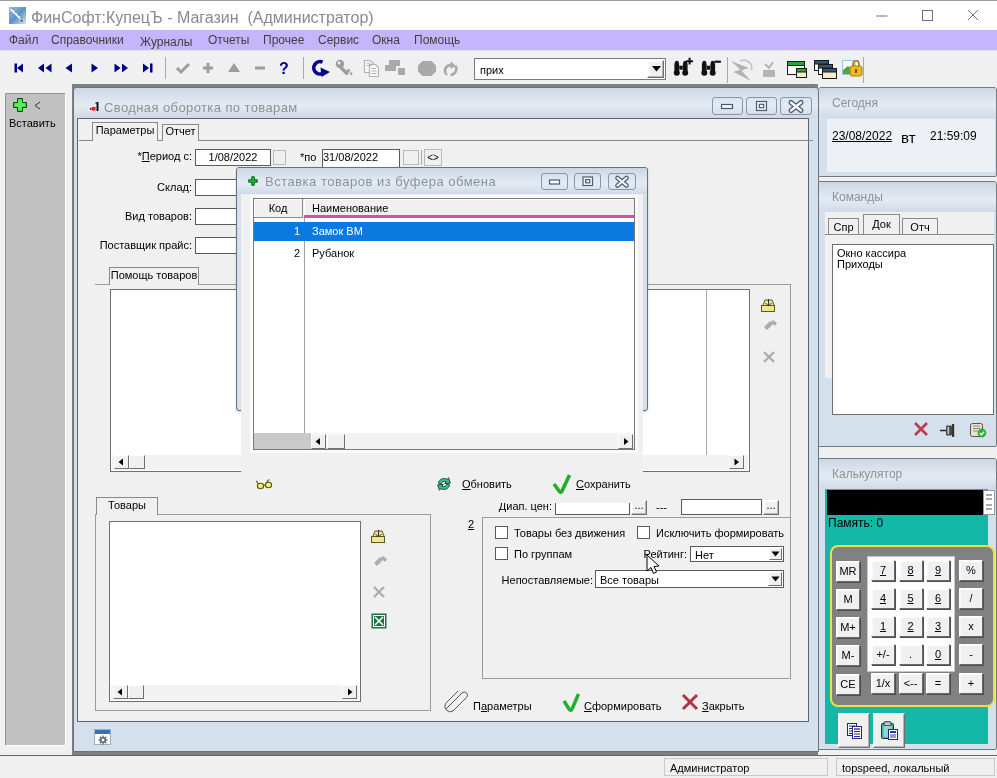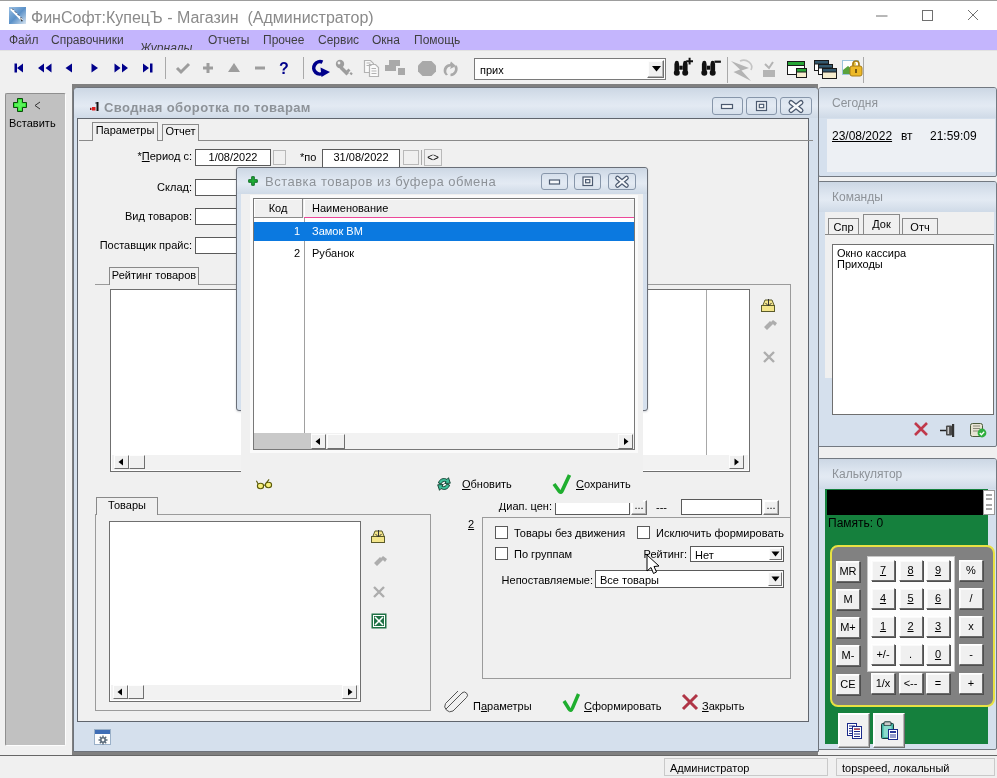"Журналы" span.a { font-style: italic -> none; top: 11px -> 5px }
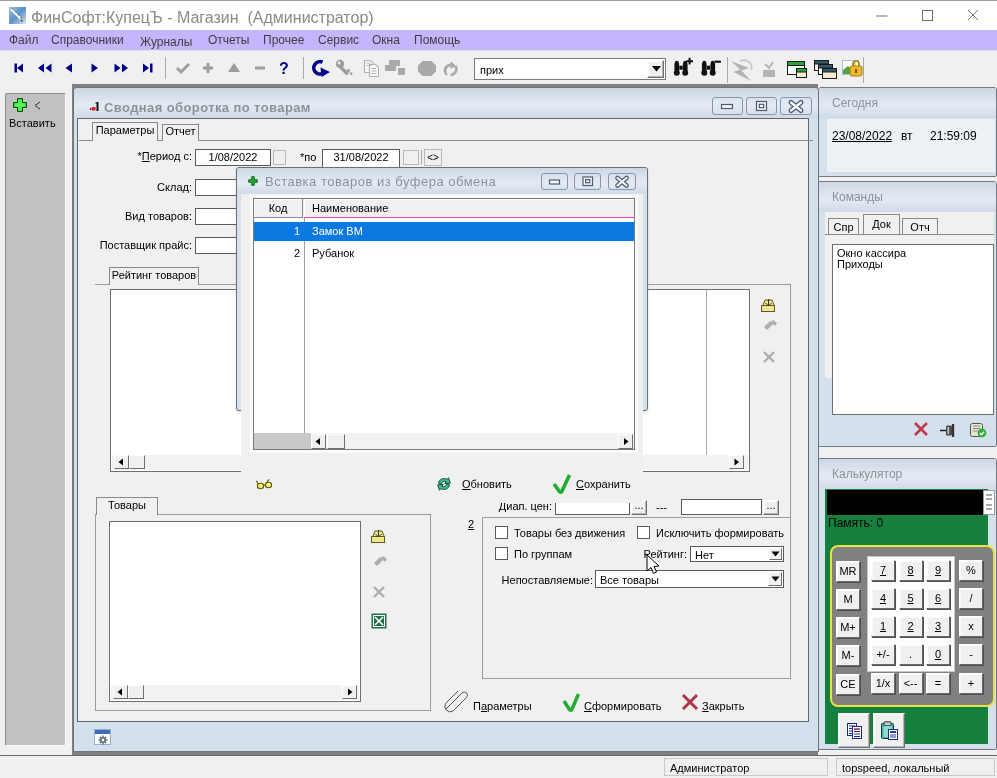"Сводная оборотка по товарам" div.cap { font-weight: bold -> none }
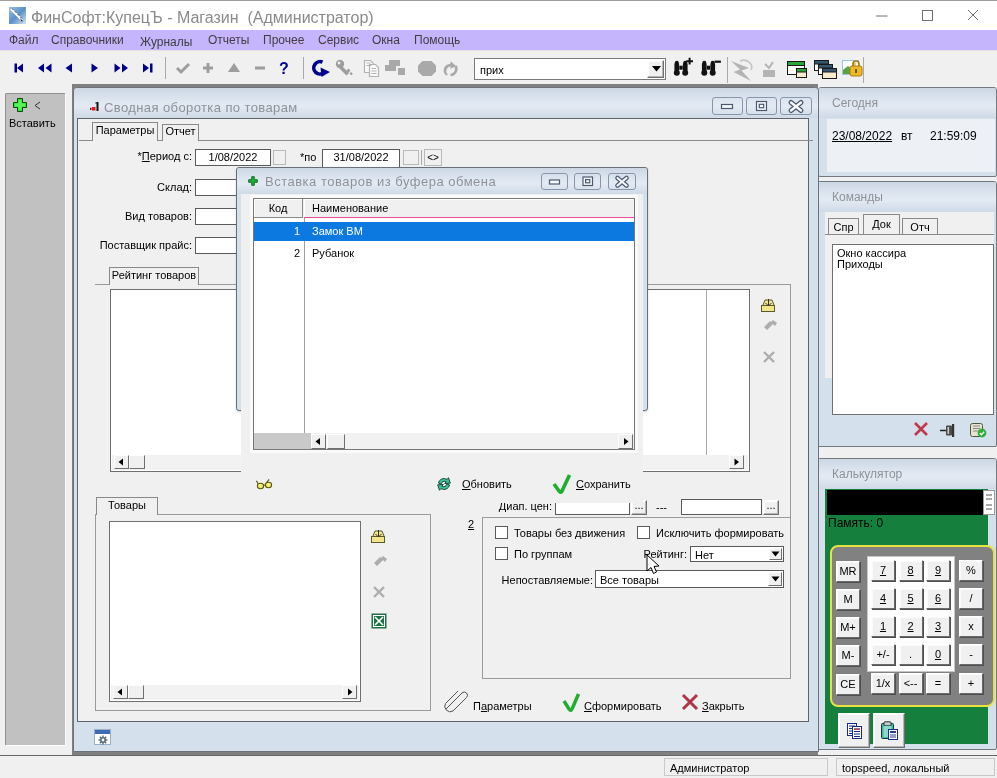"вт" span.a { font-size: 12px -> 15px }
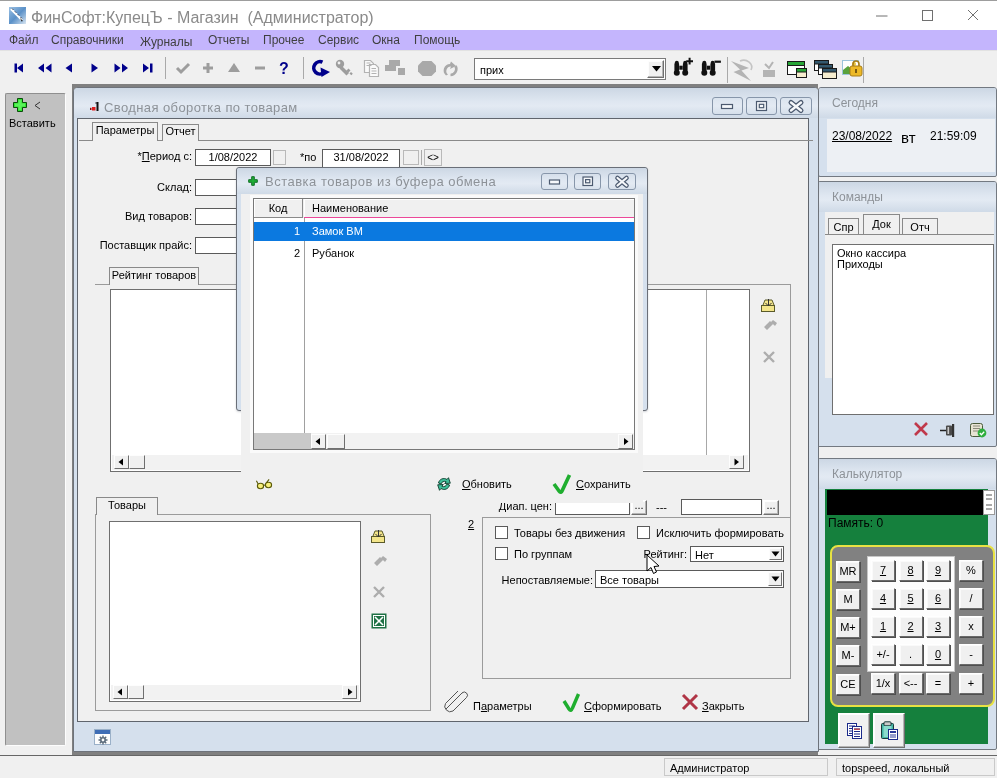"31/08/2022" div.fld { text-align: center -> left }
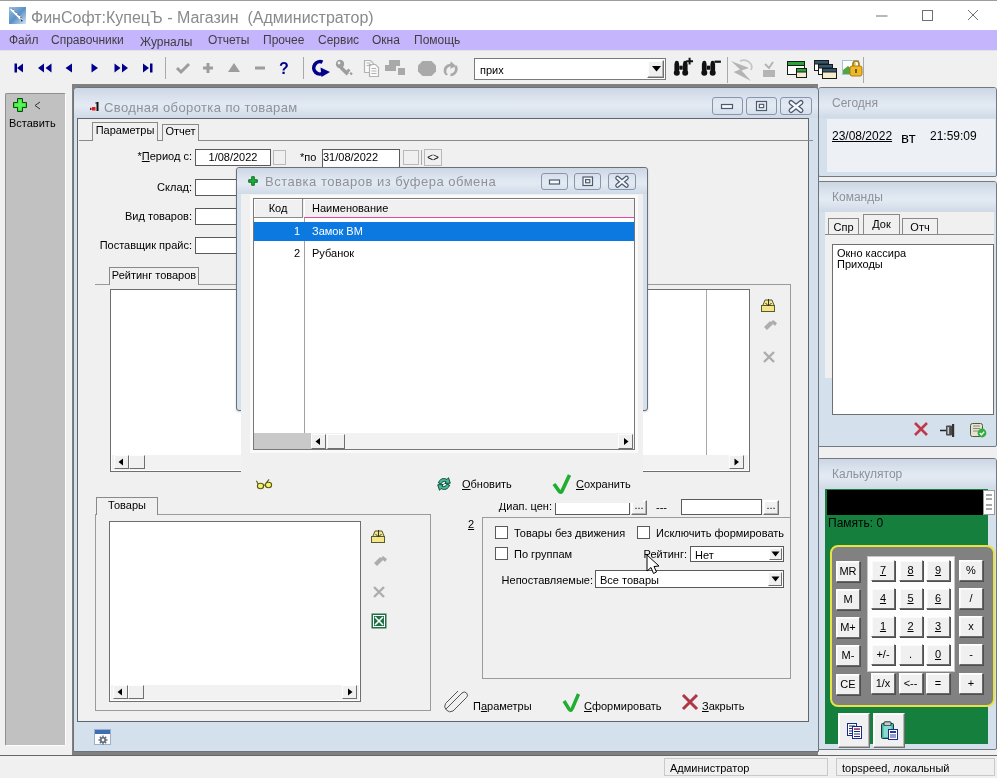"Наименование" div.a { border-bottom: 1px solid #ec4899 -> 3px solid #ec4899 }
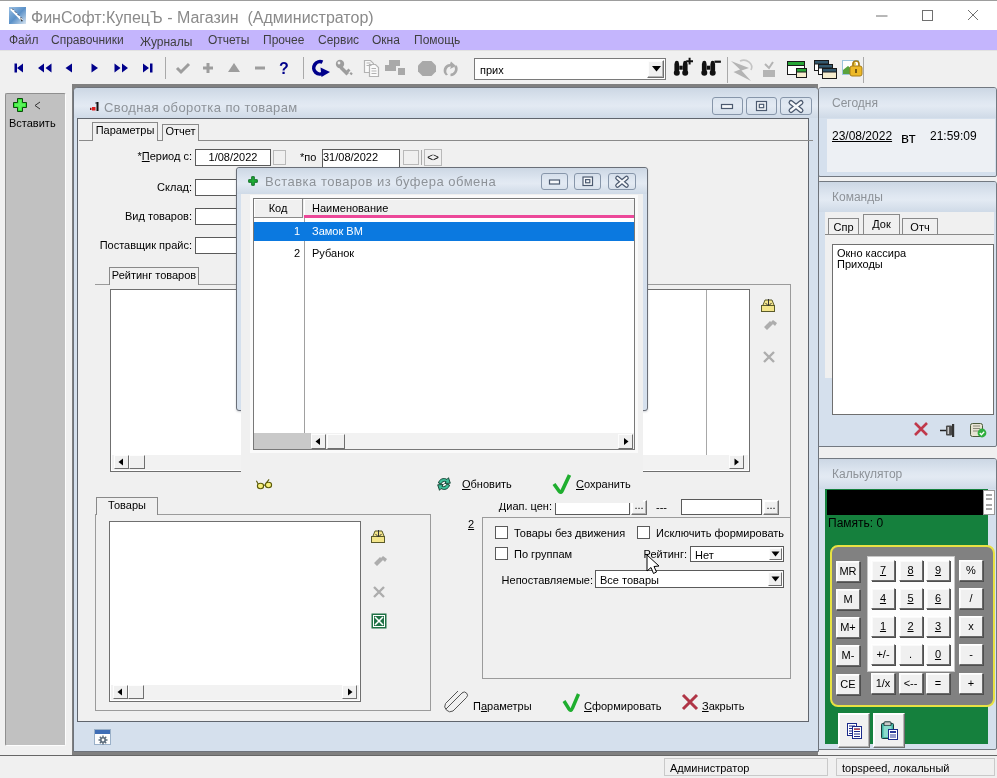"Рейтинг товаров" div.tab { text: Рейтинг -> Помощь }
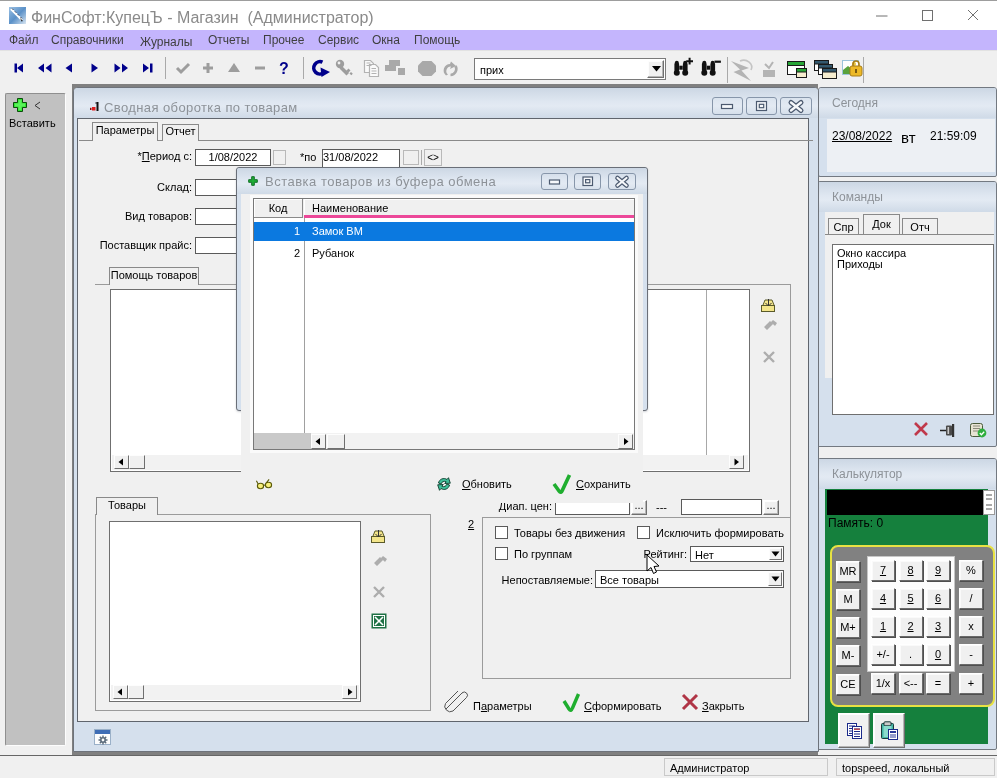"Память: 0" div.a { background: #15803d -> #14b8a6 }
